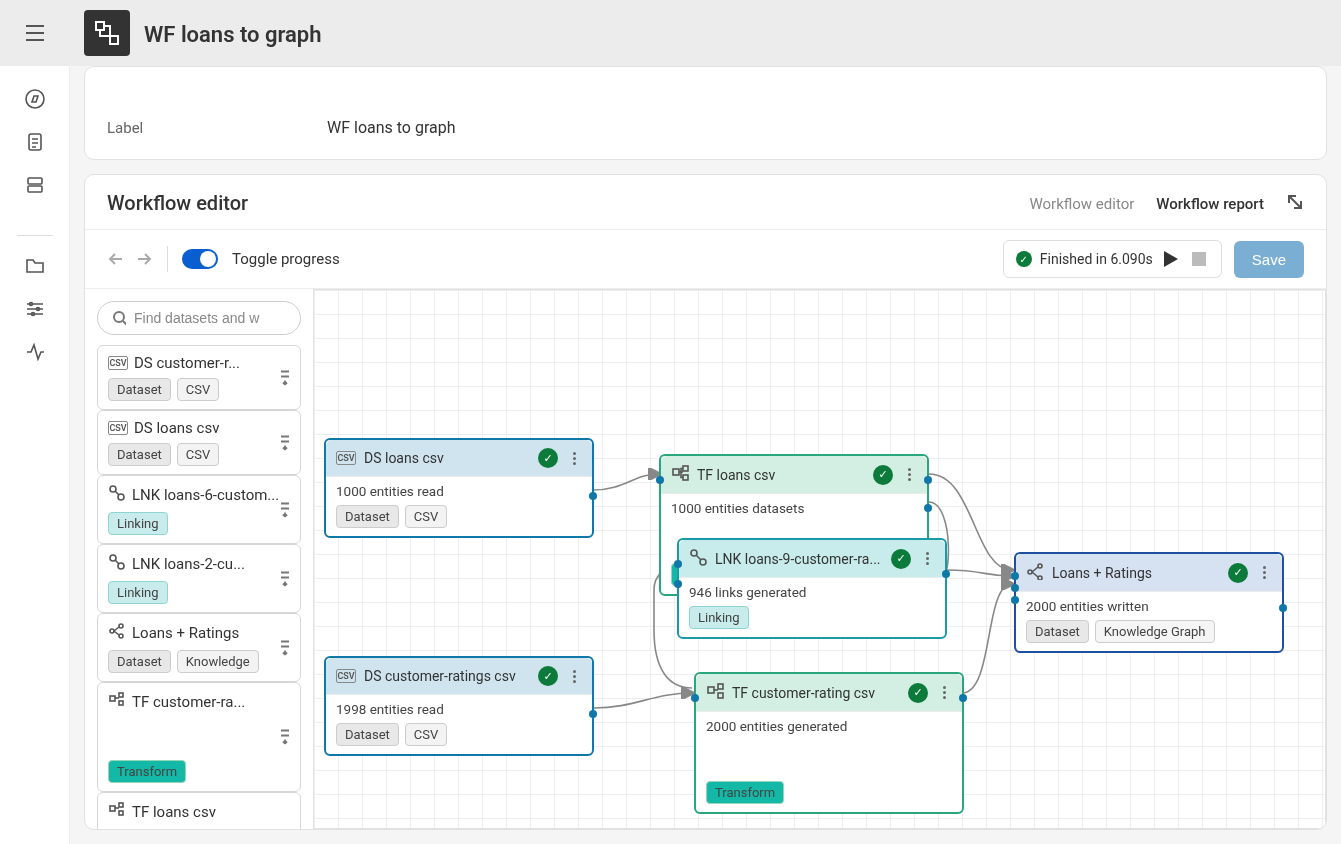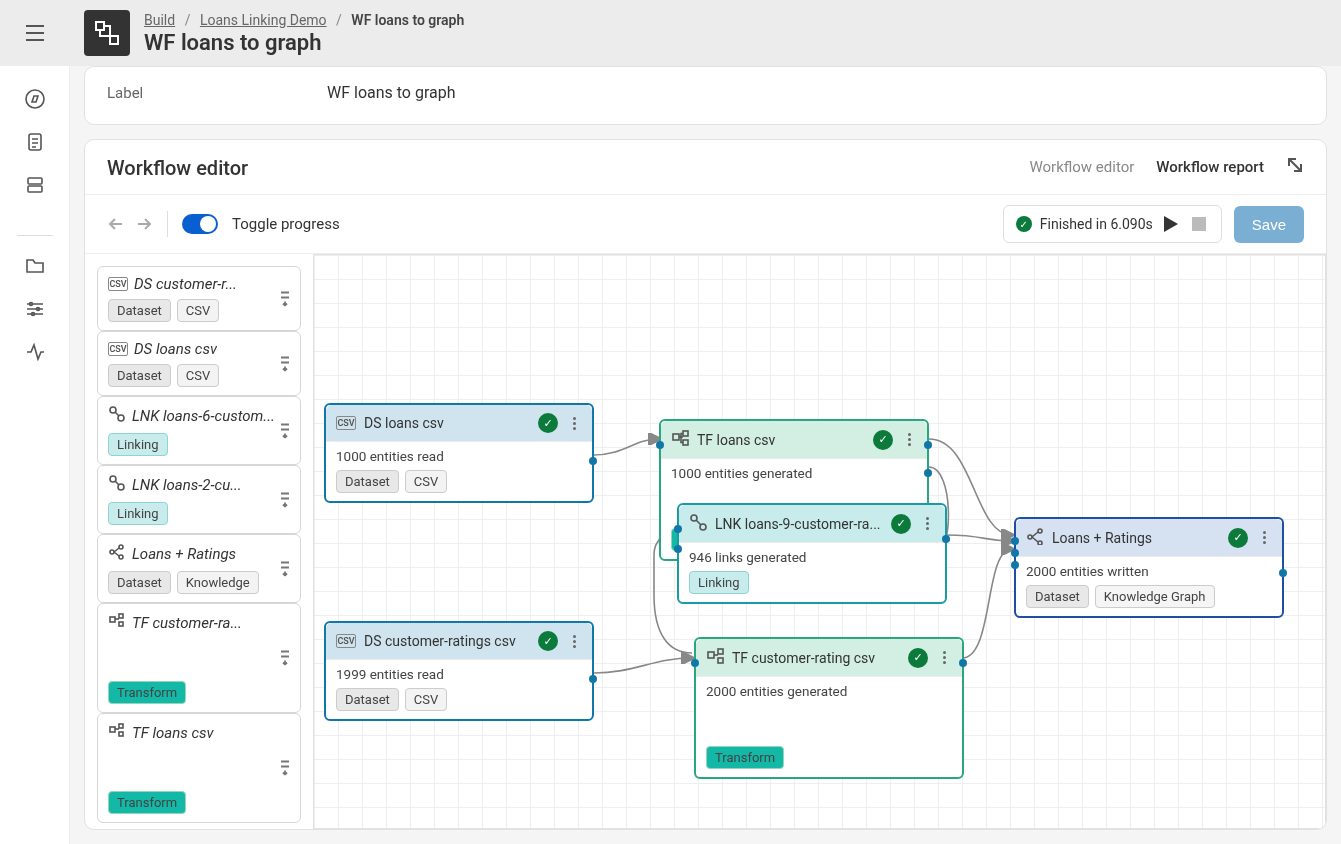"Build / Loans Linking Demo" div.breadcrumbs { html: <div> <a>Build</a> <span>/</span> <a>Loans Linking Demo</a> <span>/</span> <span>WF loans to graph</span> </div> -> none }
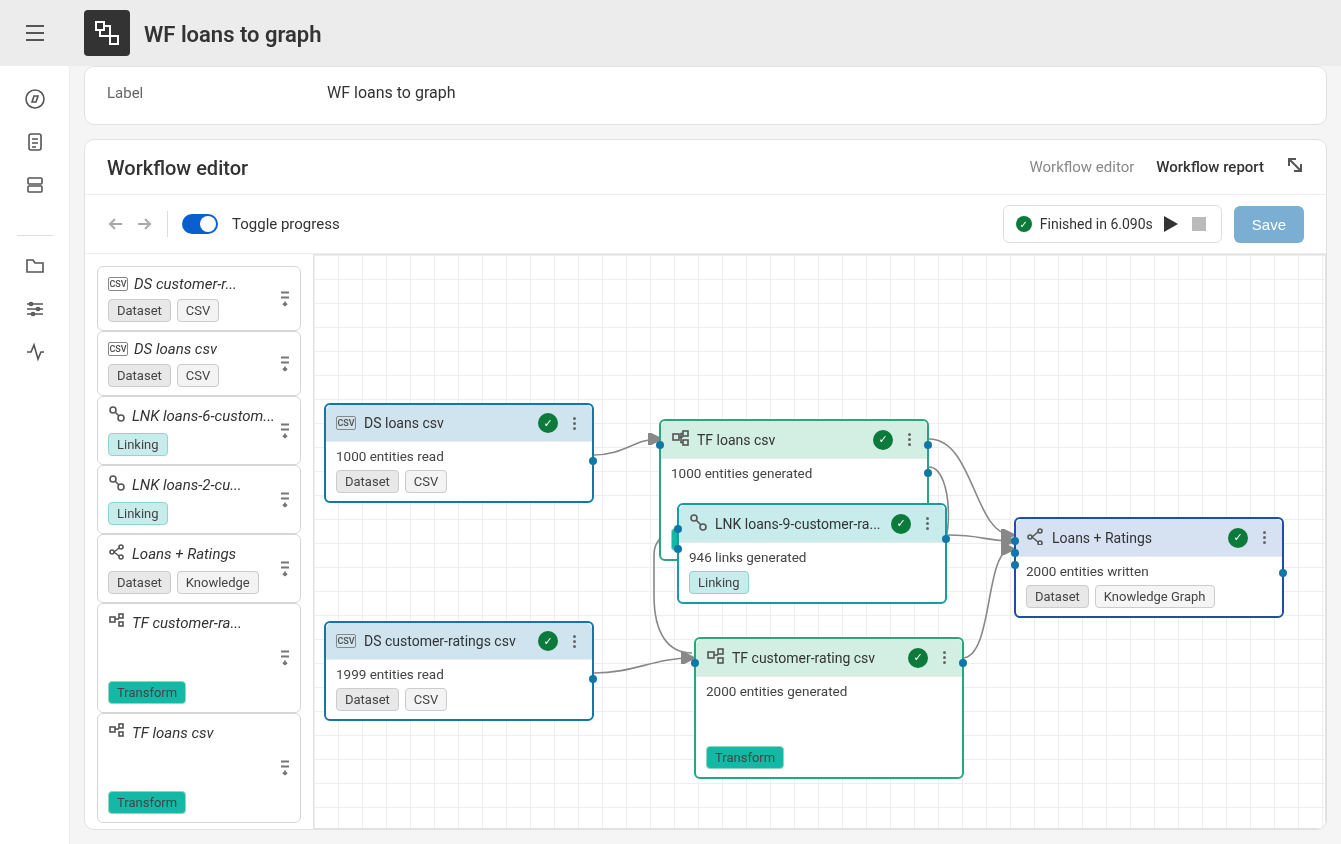"Label" .meta-row { margin-top: none -> 35px }
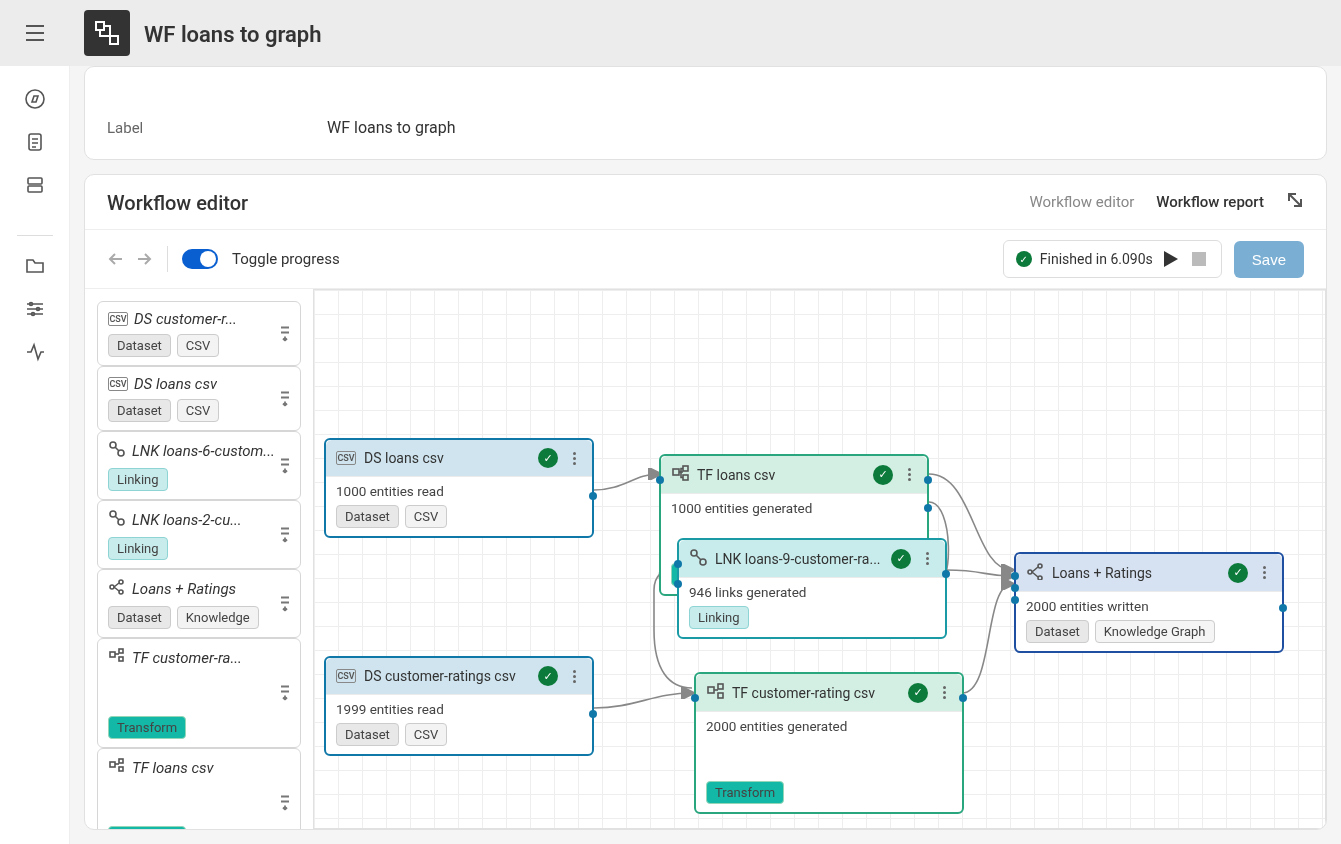"Workflow editor" .wf-header { align-items: flex-start -> flex-end }
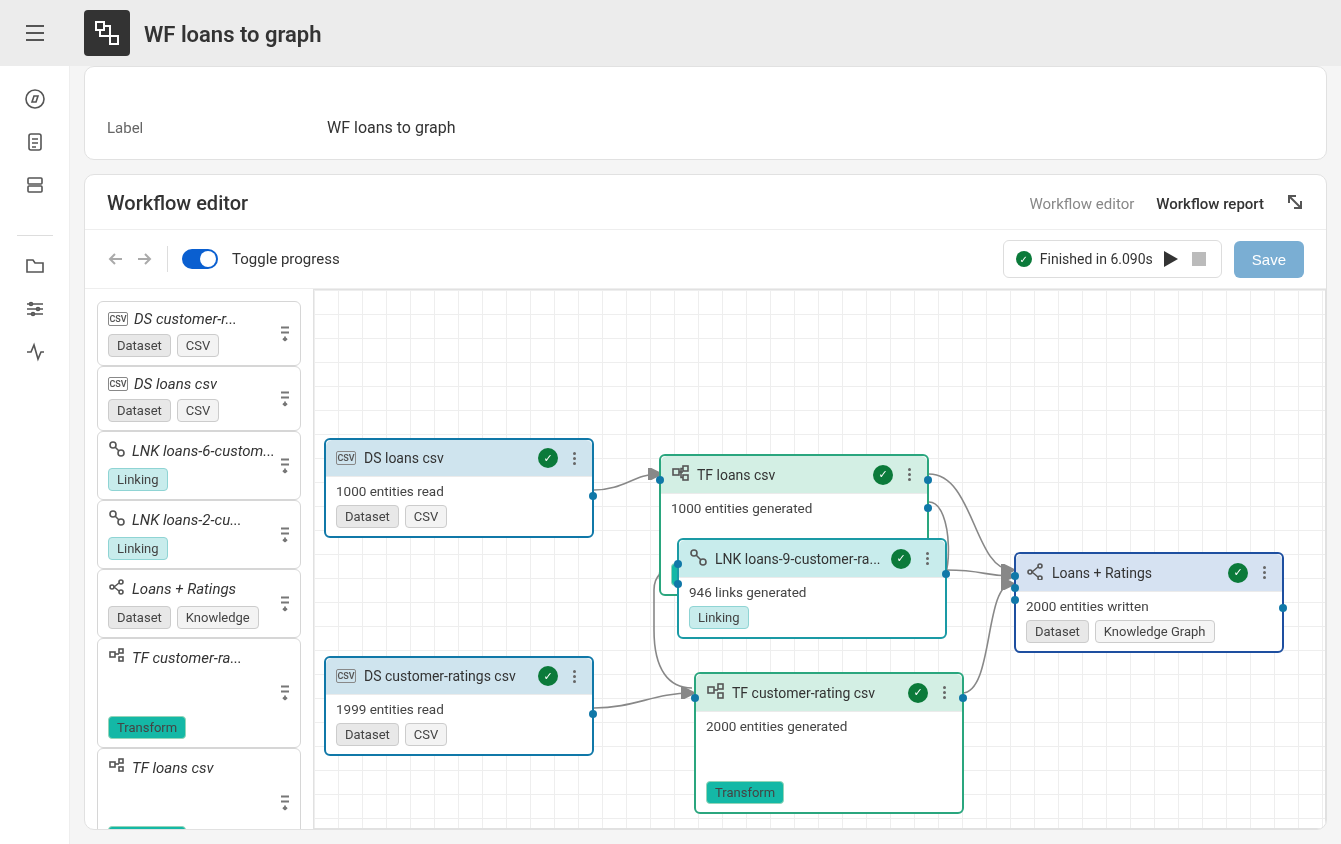"Find datasets and w" div.search-box { html: none -> <div> <svg> <circle></circle> <path></path> </svg> <input> </div> }
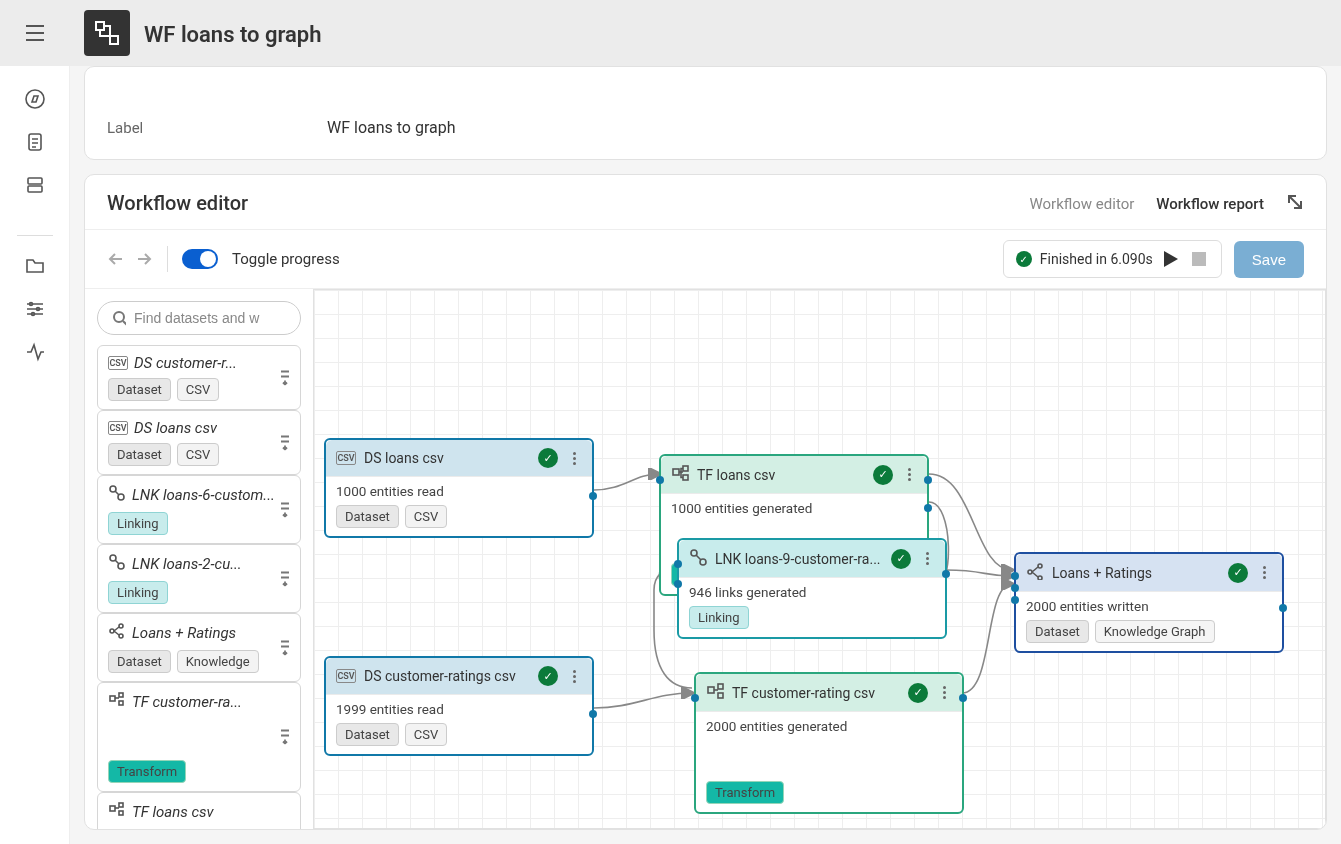"DS customer-r..." .p-item .p-title .ttxt { font-style: italic -> none }
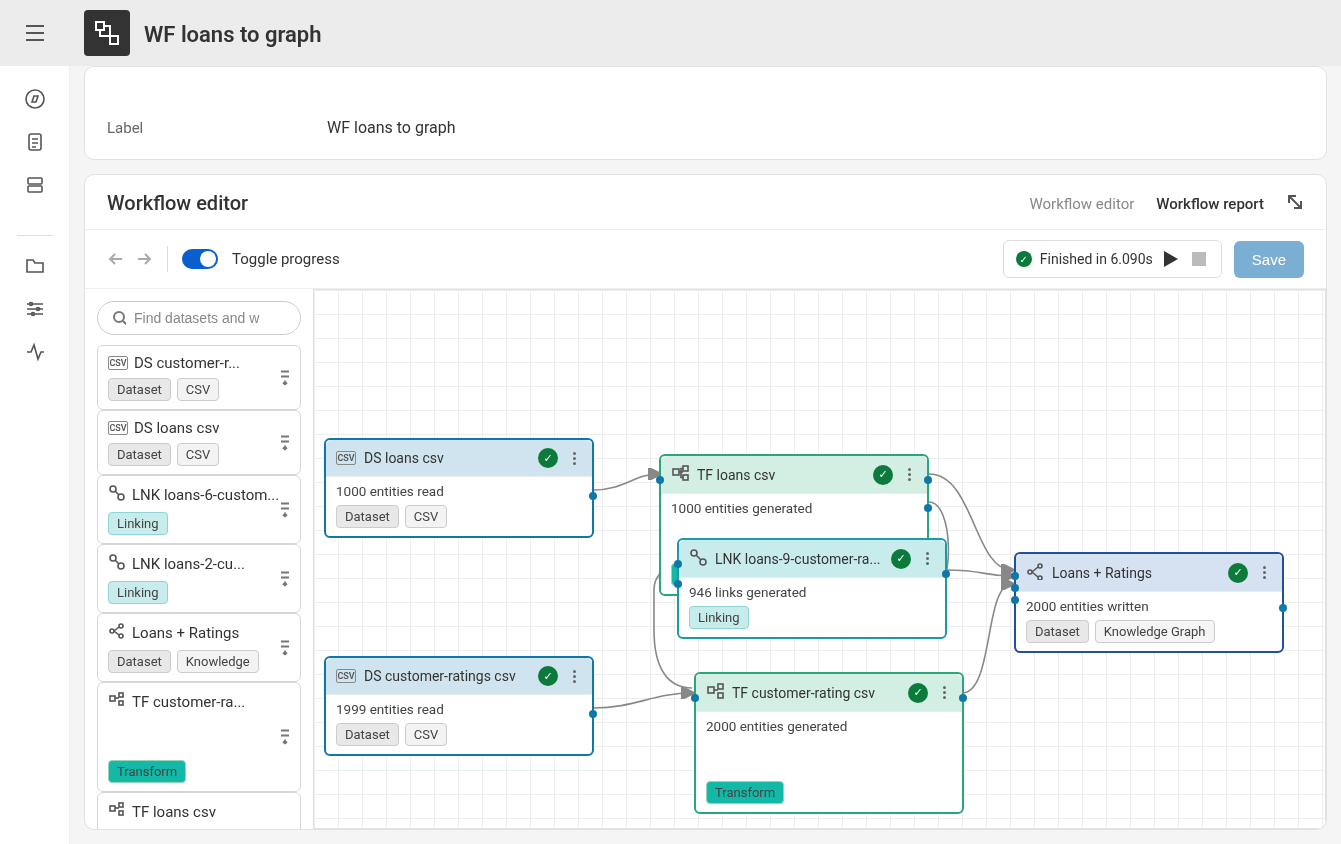"1000 entities generated" div.n-info { text: generated -> datasets }
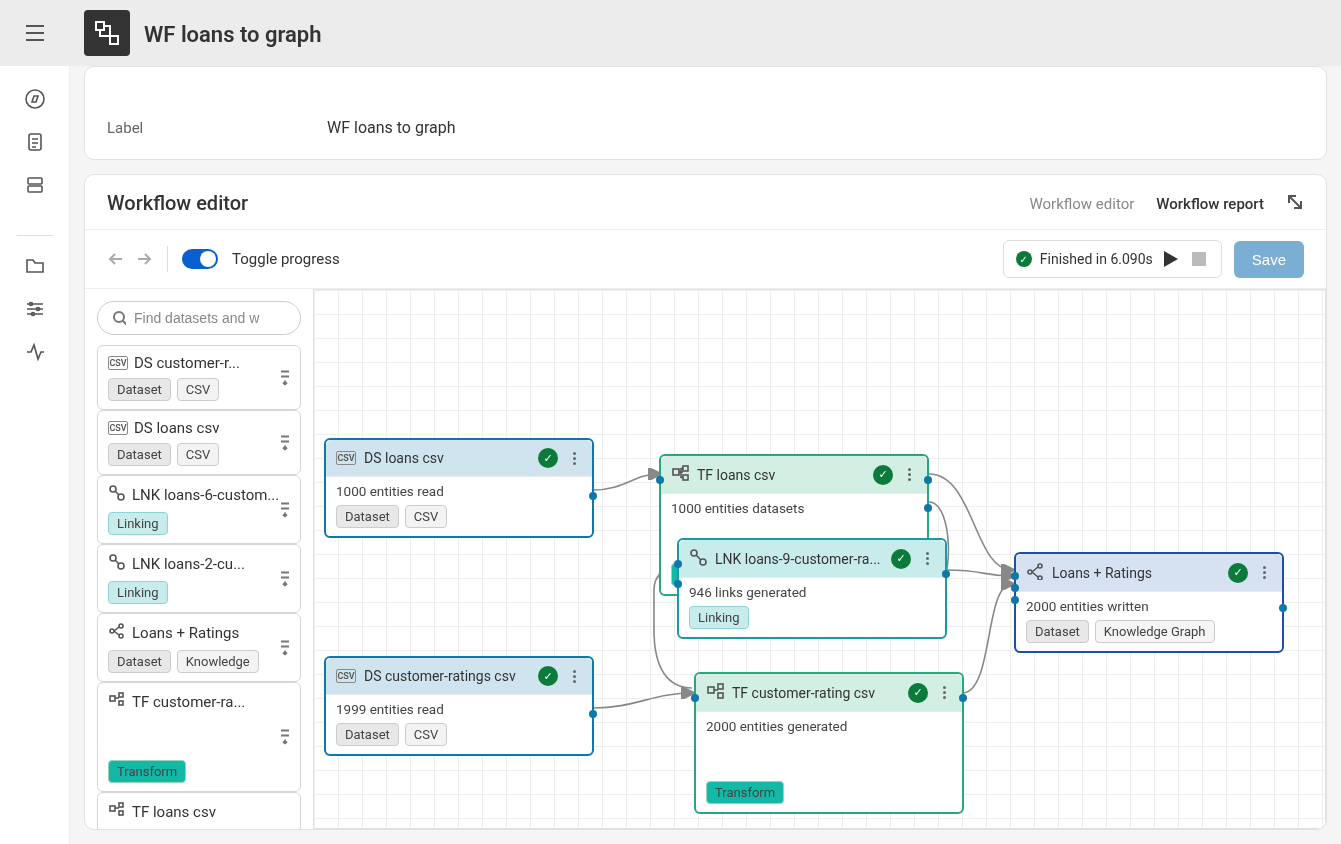"1999 entities read" div.n-info { text: 1999 -> 1998 }
